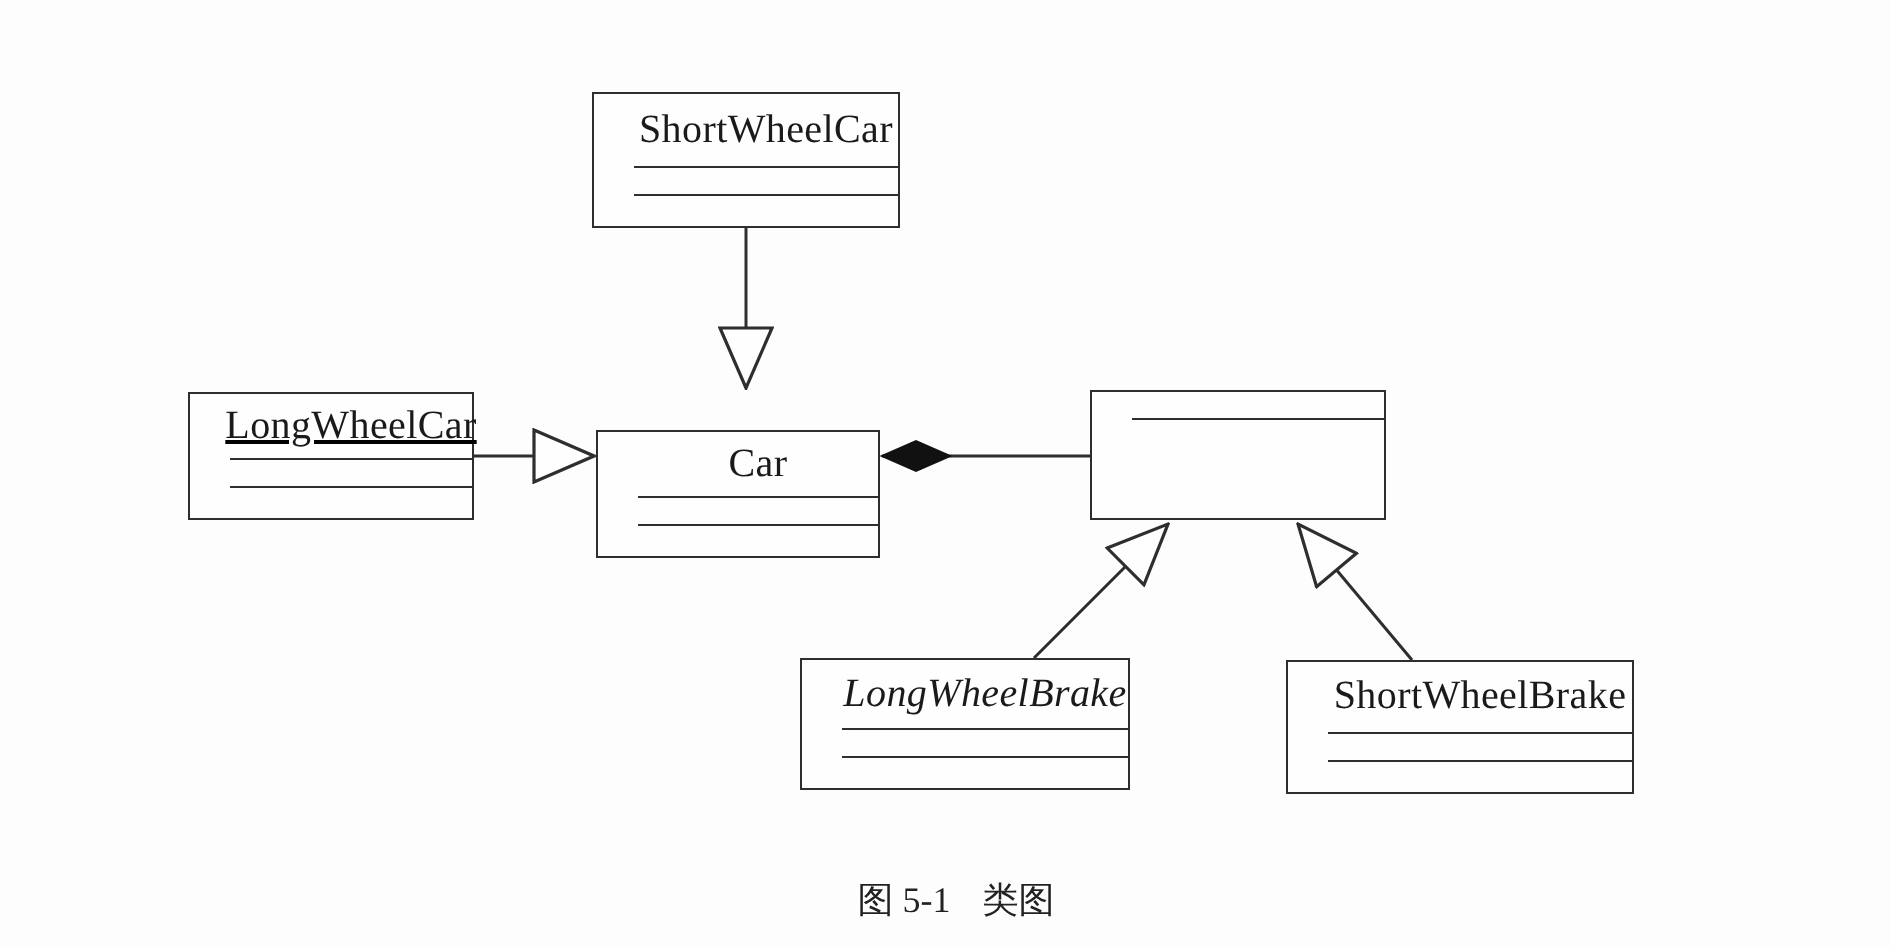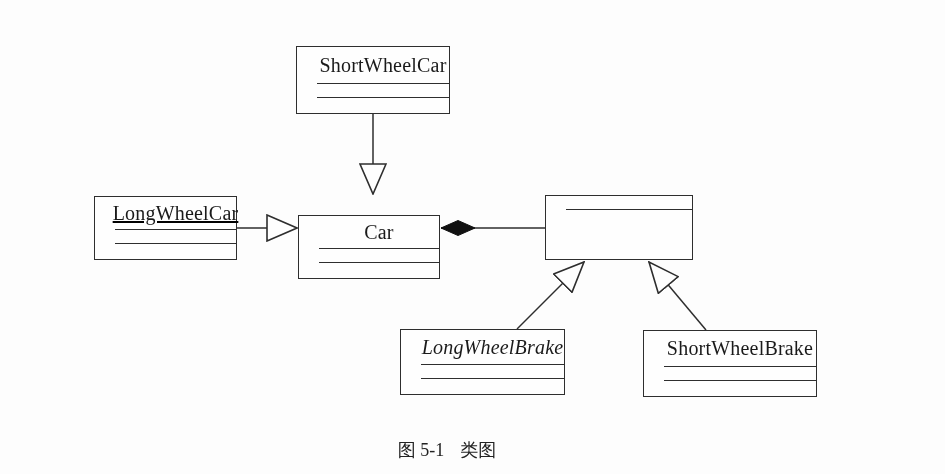"图 5-1 类图" .caption { left: 327px -> 358px }
